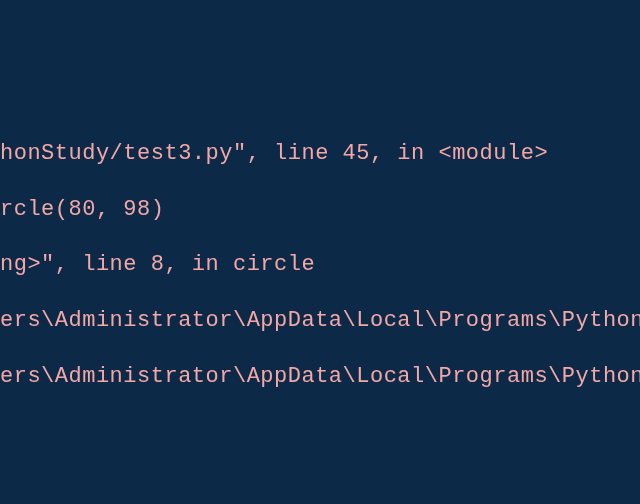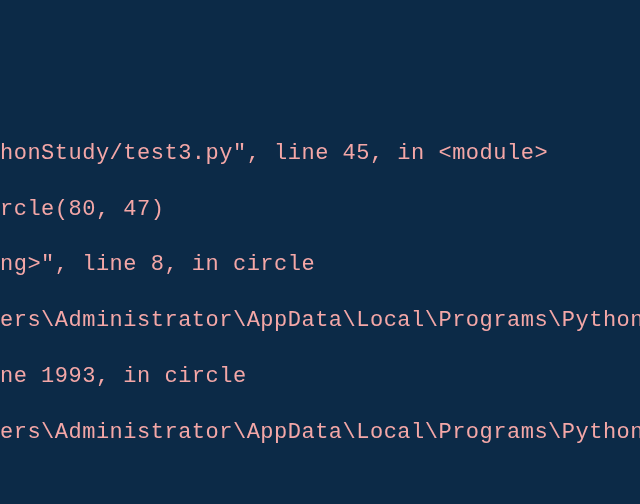"rcle(80, 47)" span.line { text: 47 -> 98 }
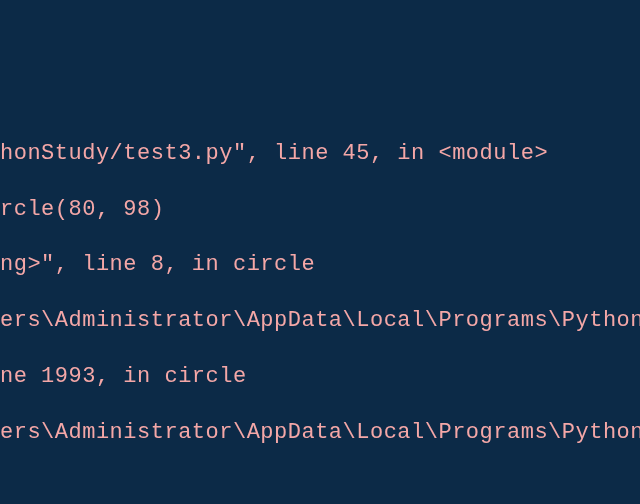"ne 1993, in circle" span.line { html: <span>ne 1993, in circle</span> -> none }
